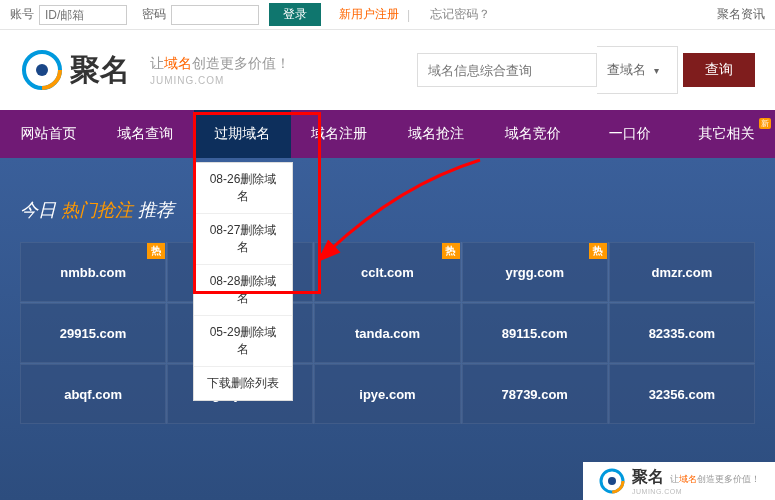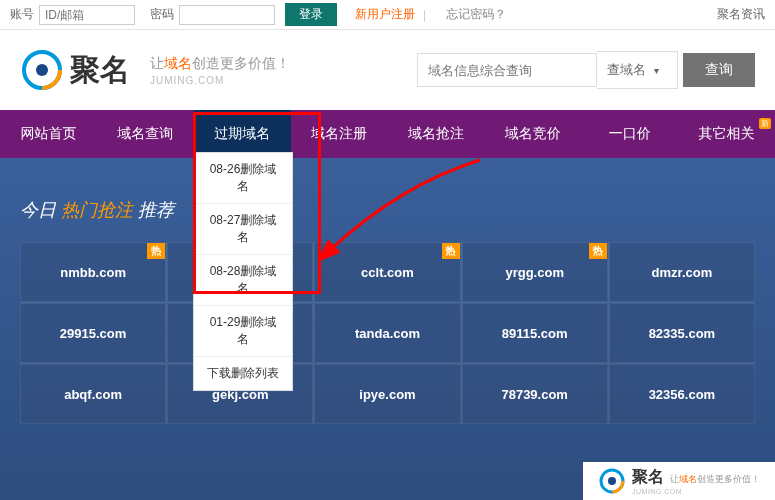"ID/邮箱" .top-bar input { width: 96px -> 88px }
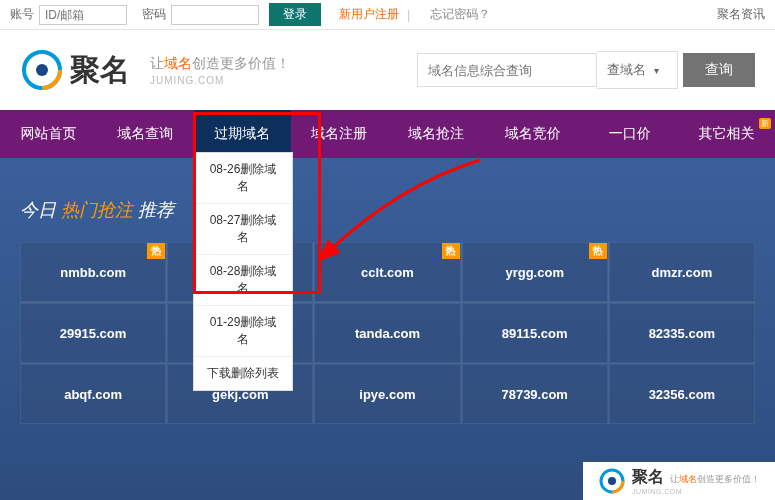"查域名" .search-select { height: 38px -> 48px }
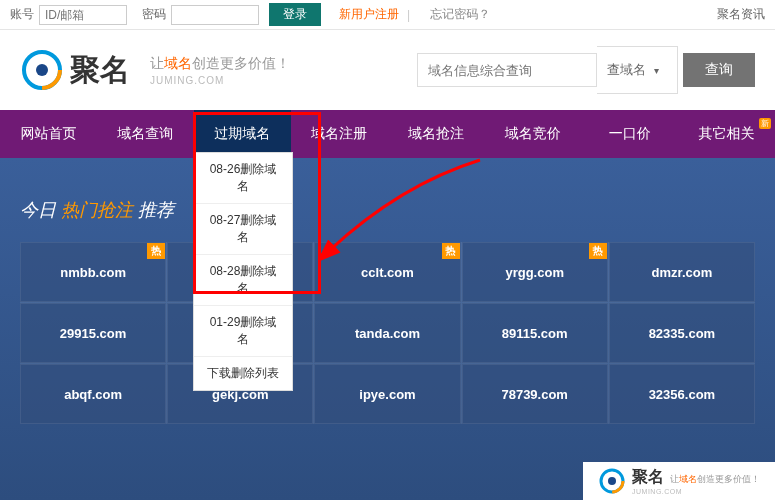"查询" .search-btn { background: #737373 -> #7f1d1d }
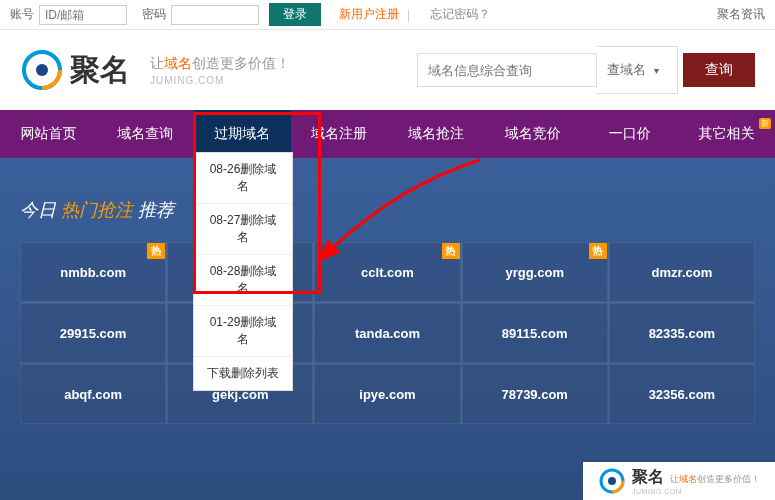"08-26删除域名" .dropdown { top: 42px -> 52px }
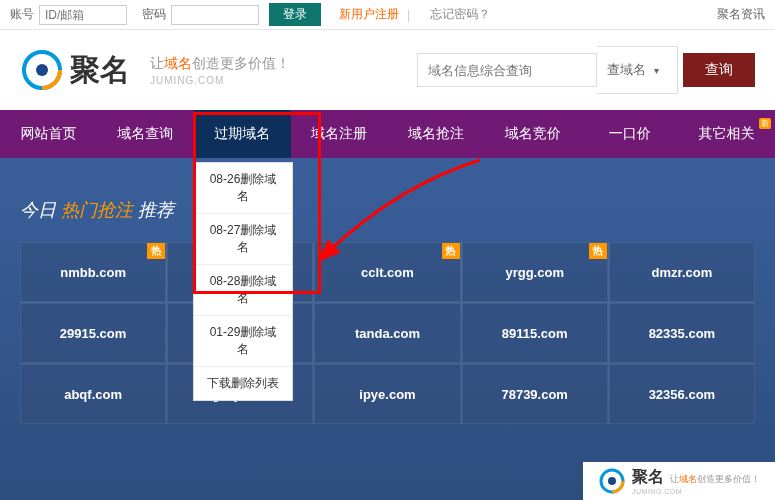"01-29删除域名" div.dropdown-item { text: 01-29 -> 05-29 }
